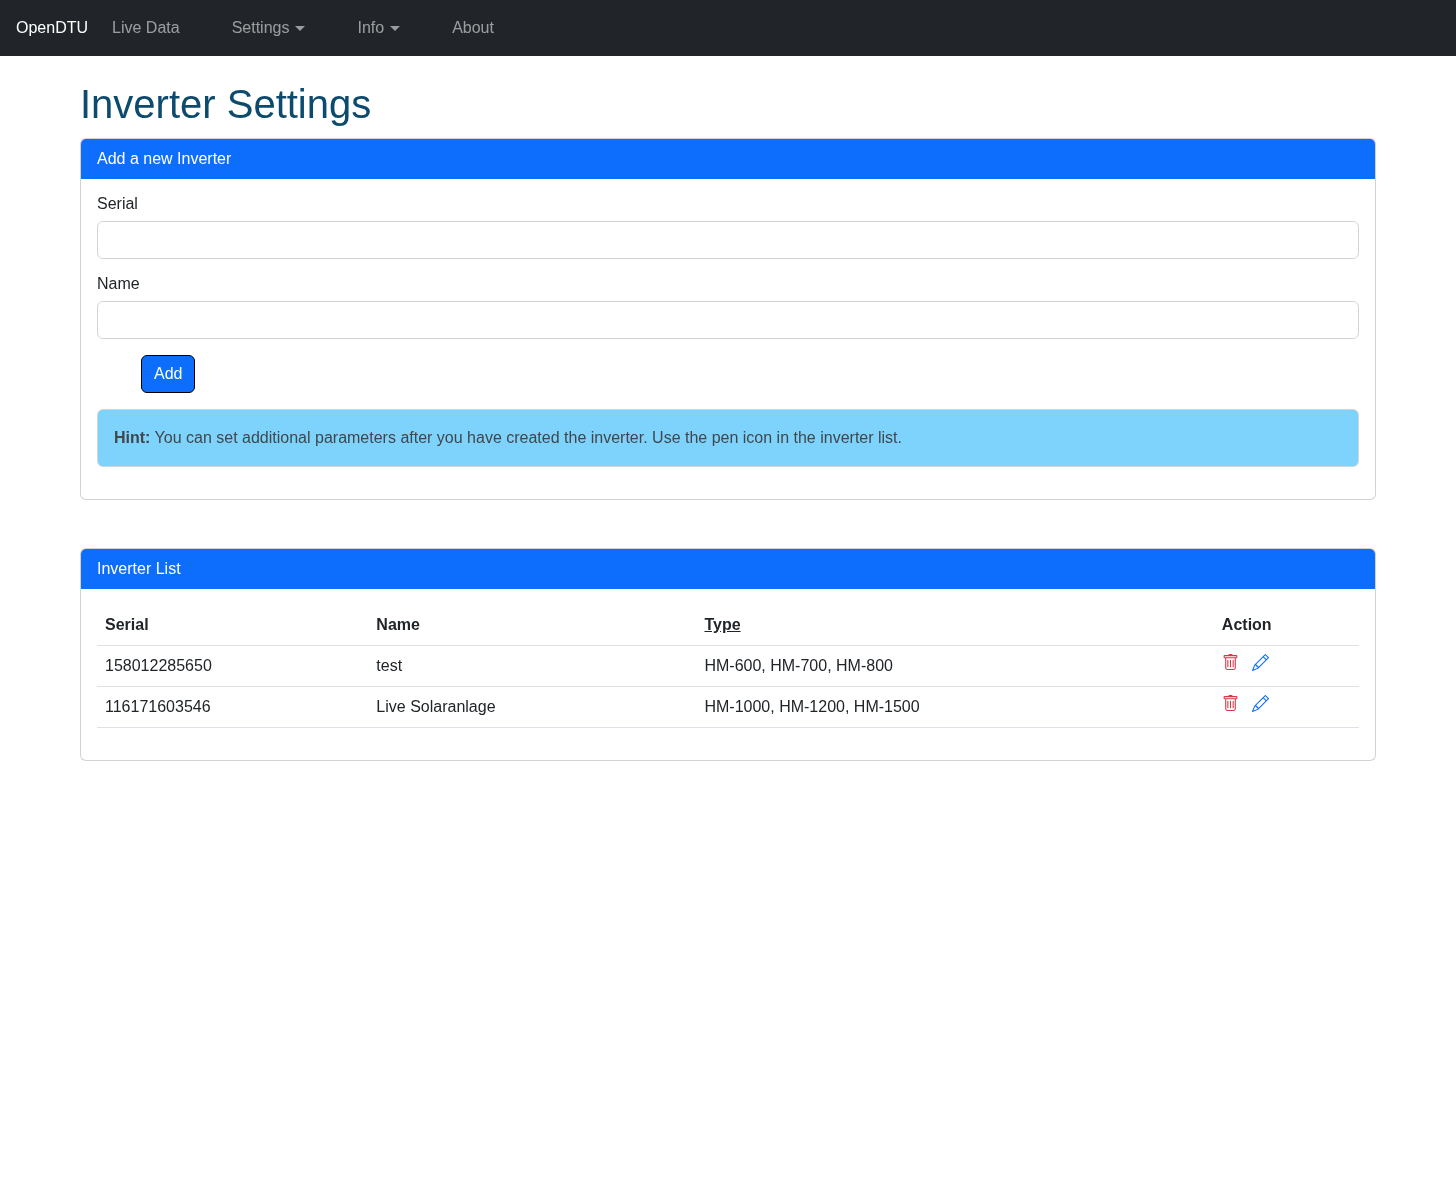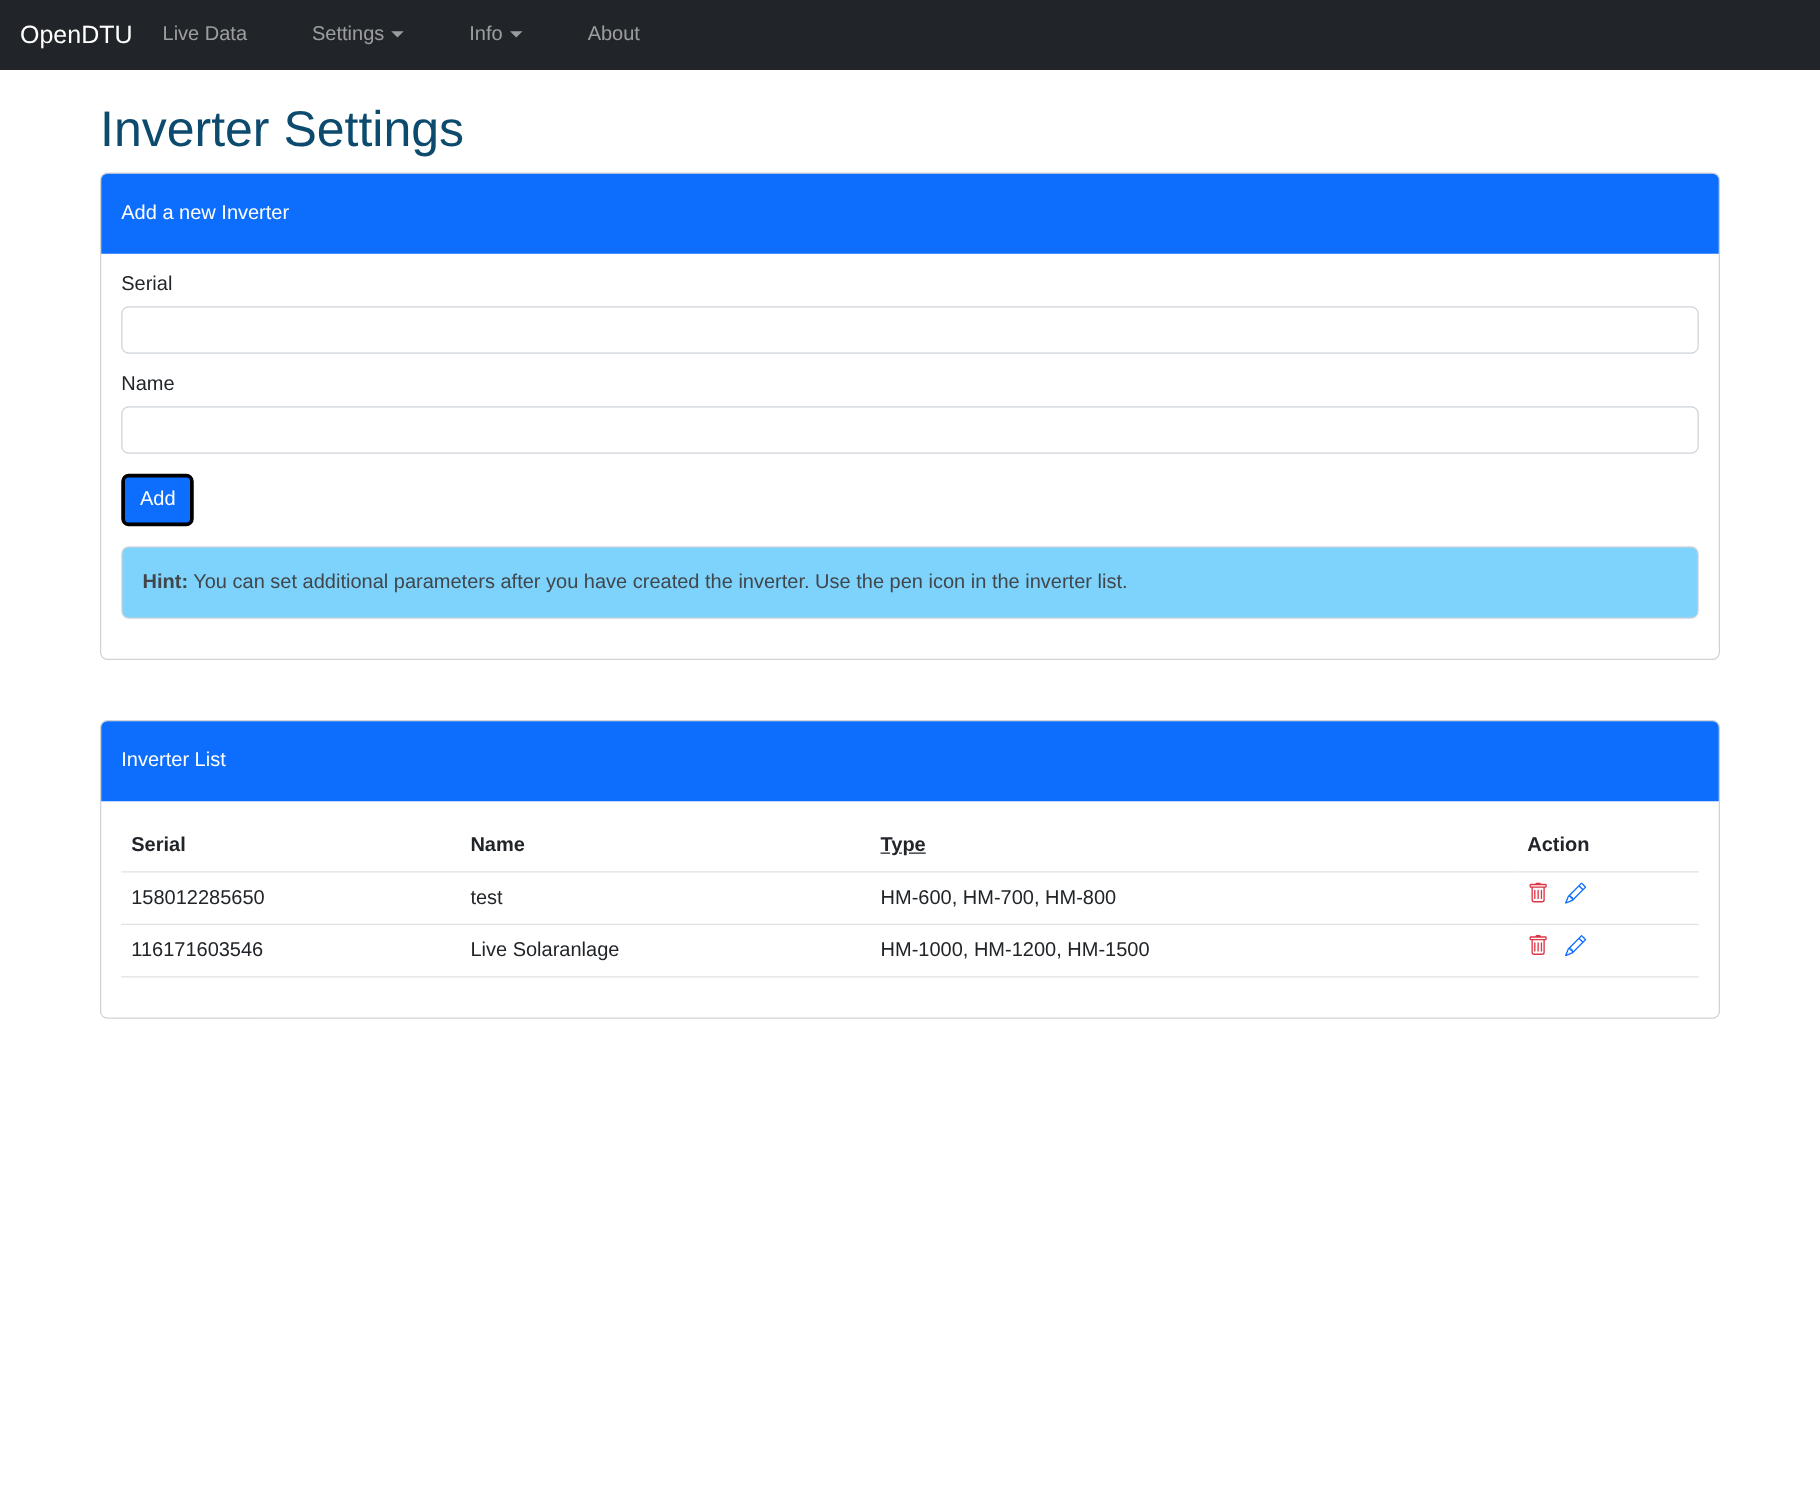"OpenDTU" .navbar-brand { font-size: 20px -> 16px }
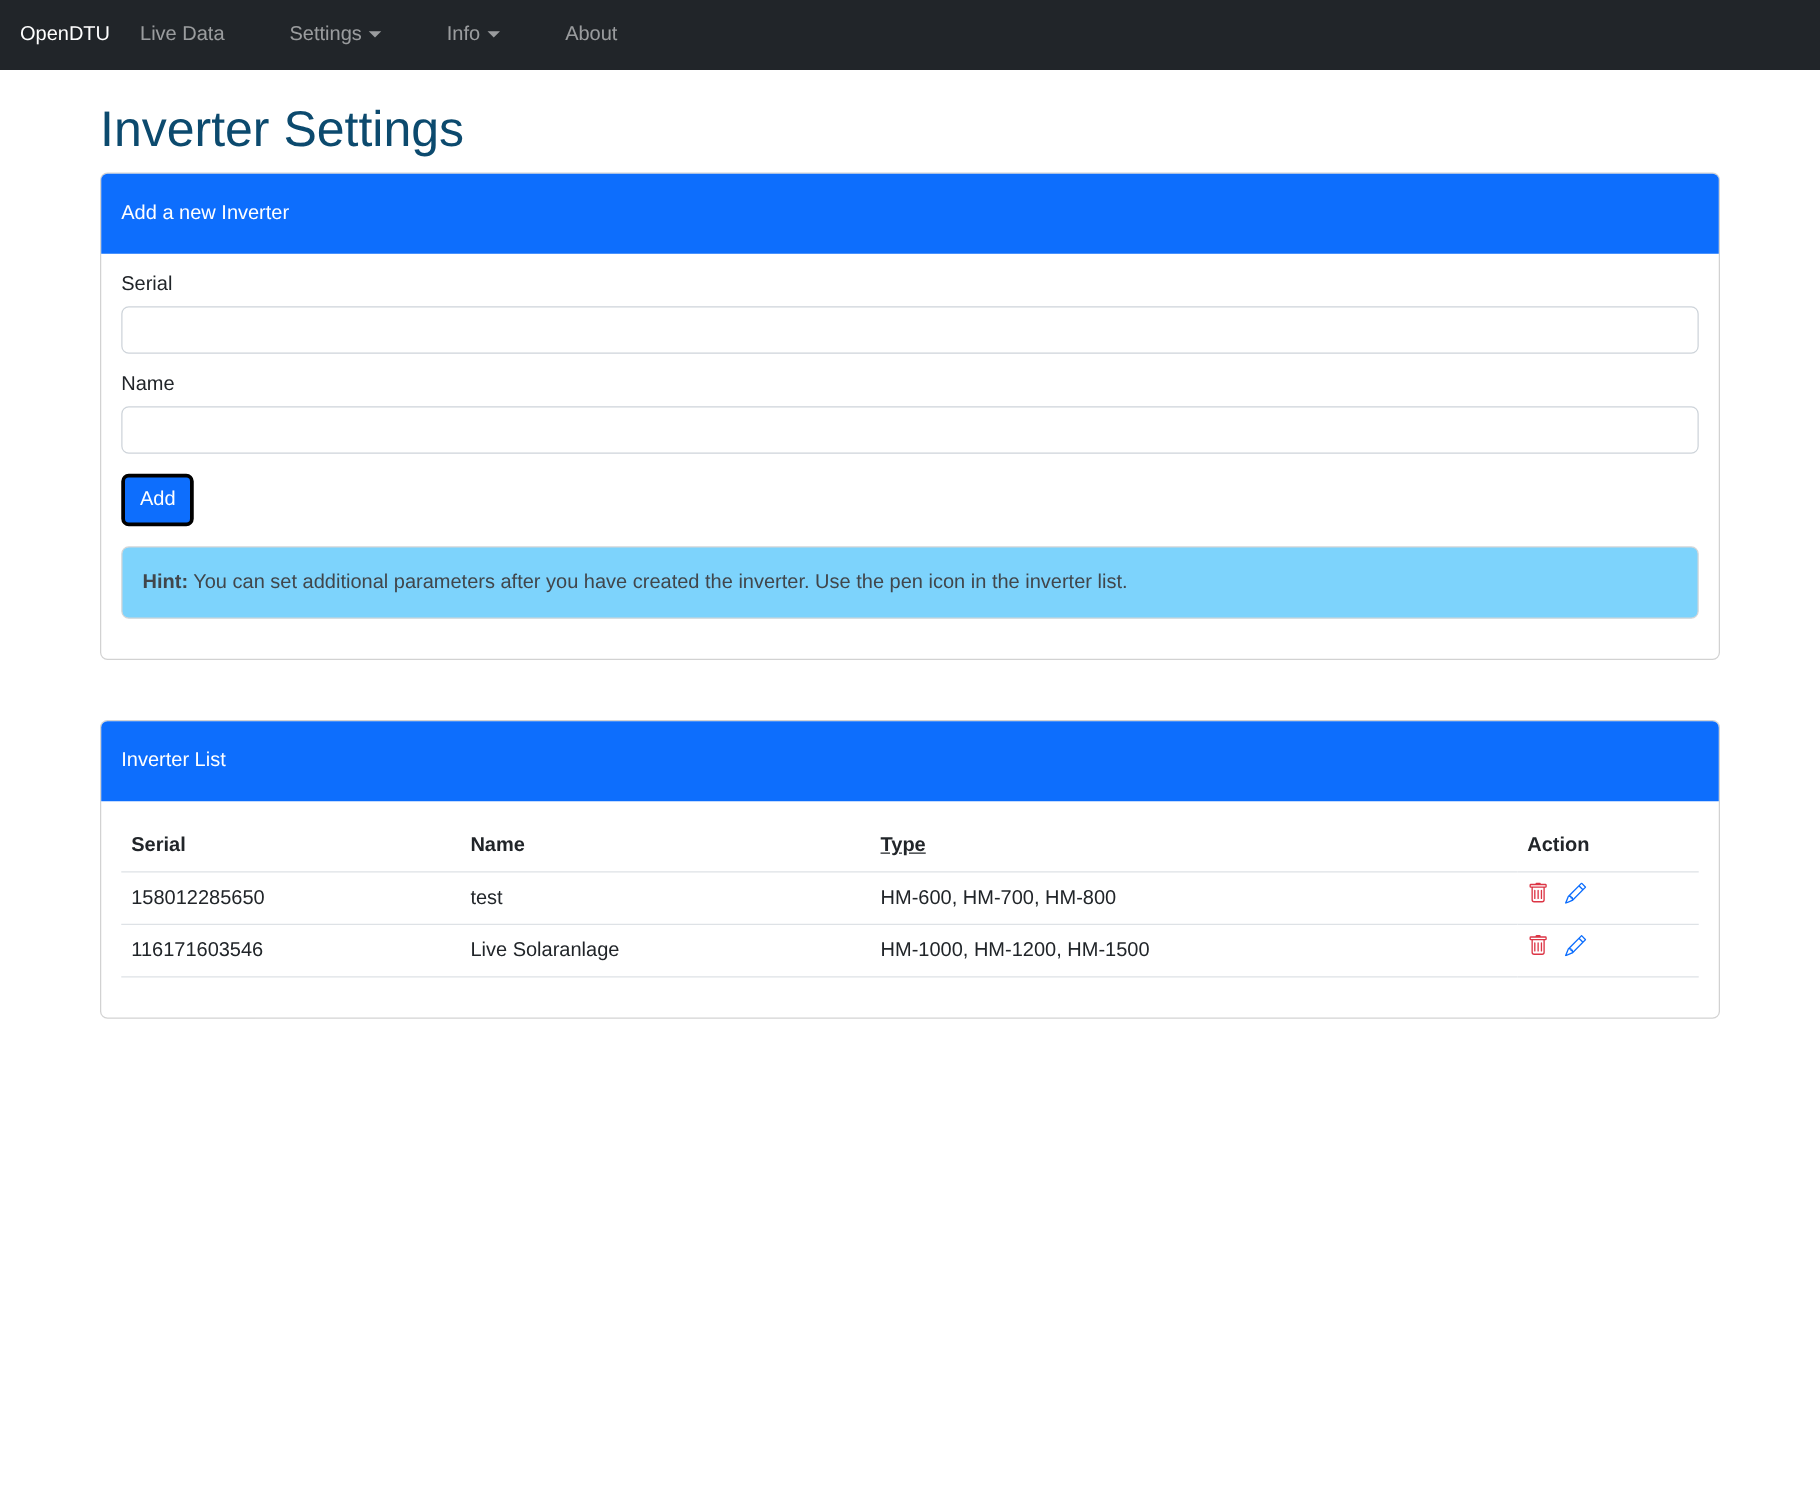"Add a new Inverter" .card-header { padding: 20px 16px -> 8px 16px }
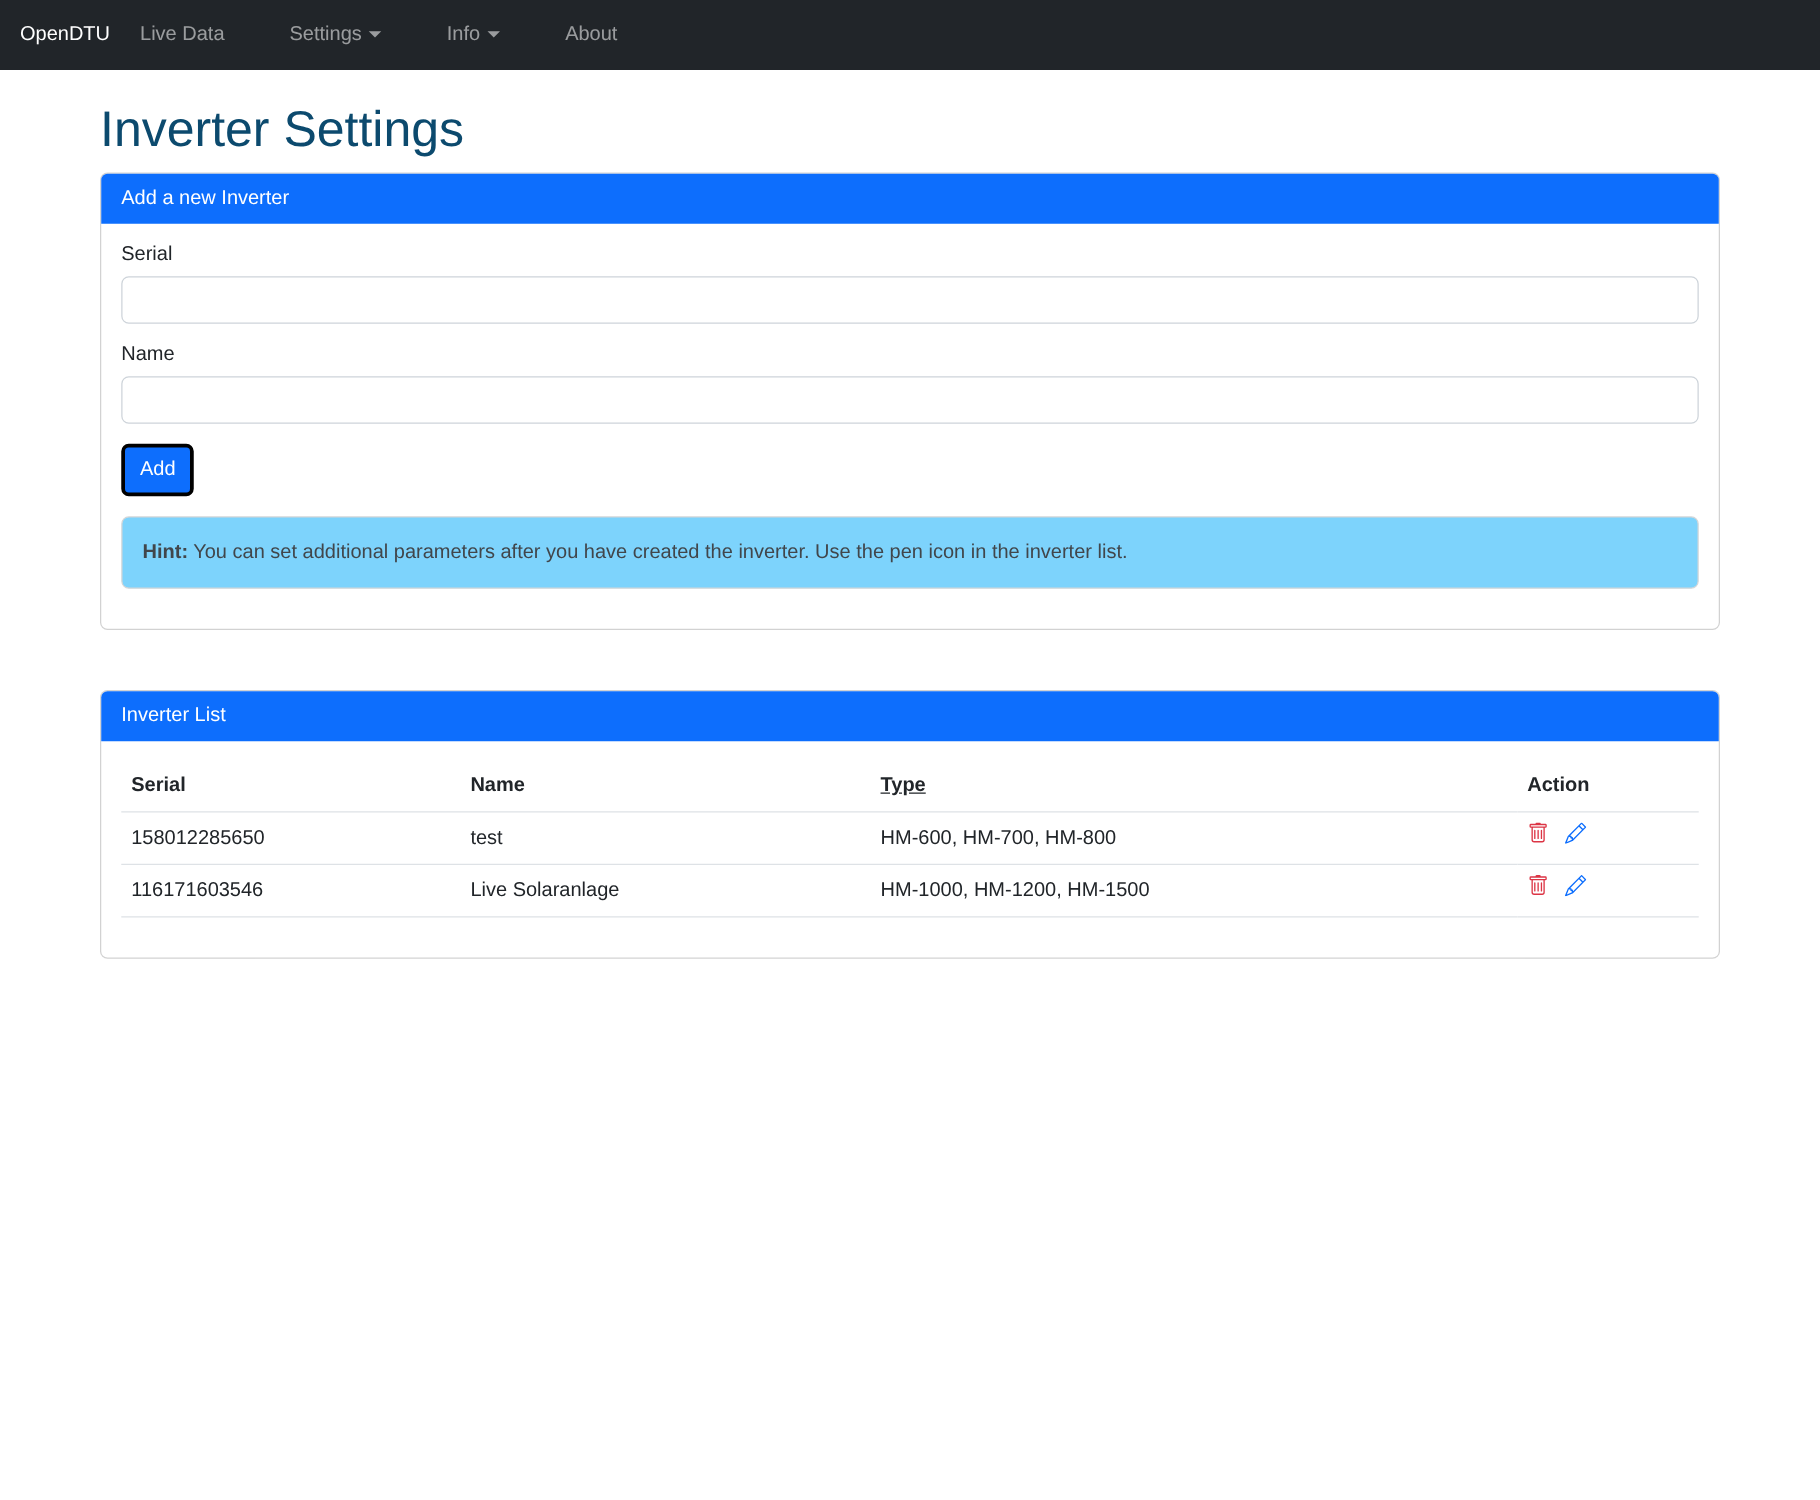"Add" .btn-primary { border: 3px solid #000000 -> 1px solid #000000; margin-left: none -> 44px }
